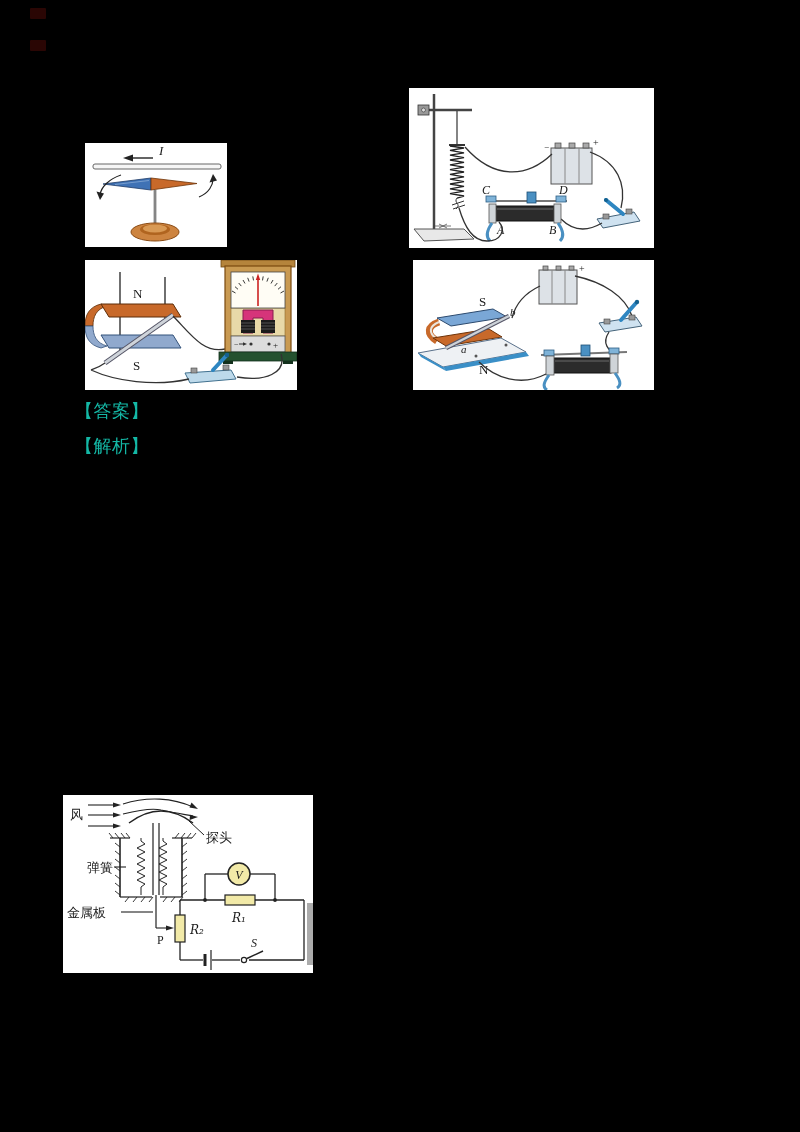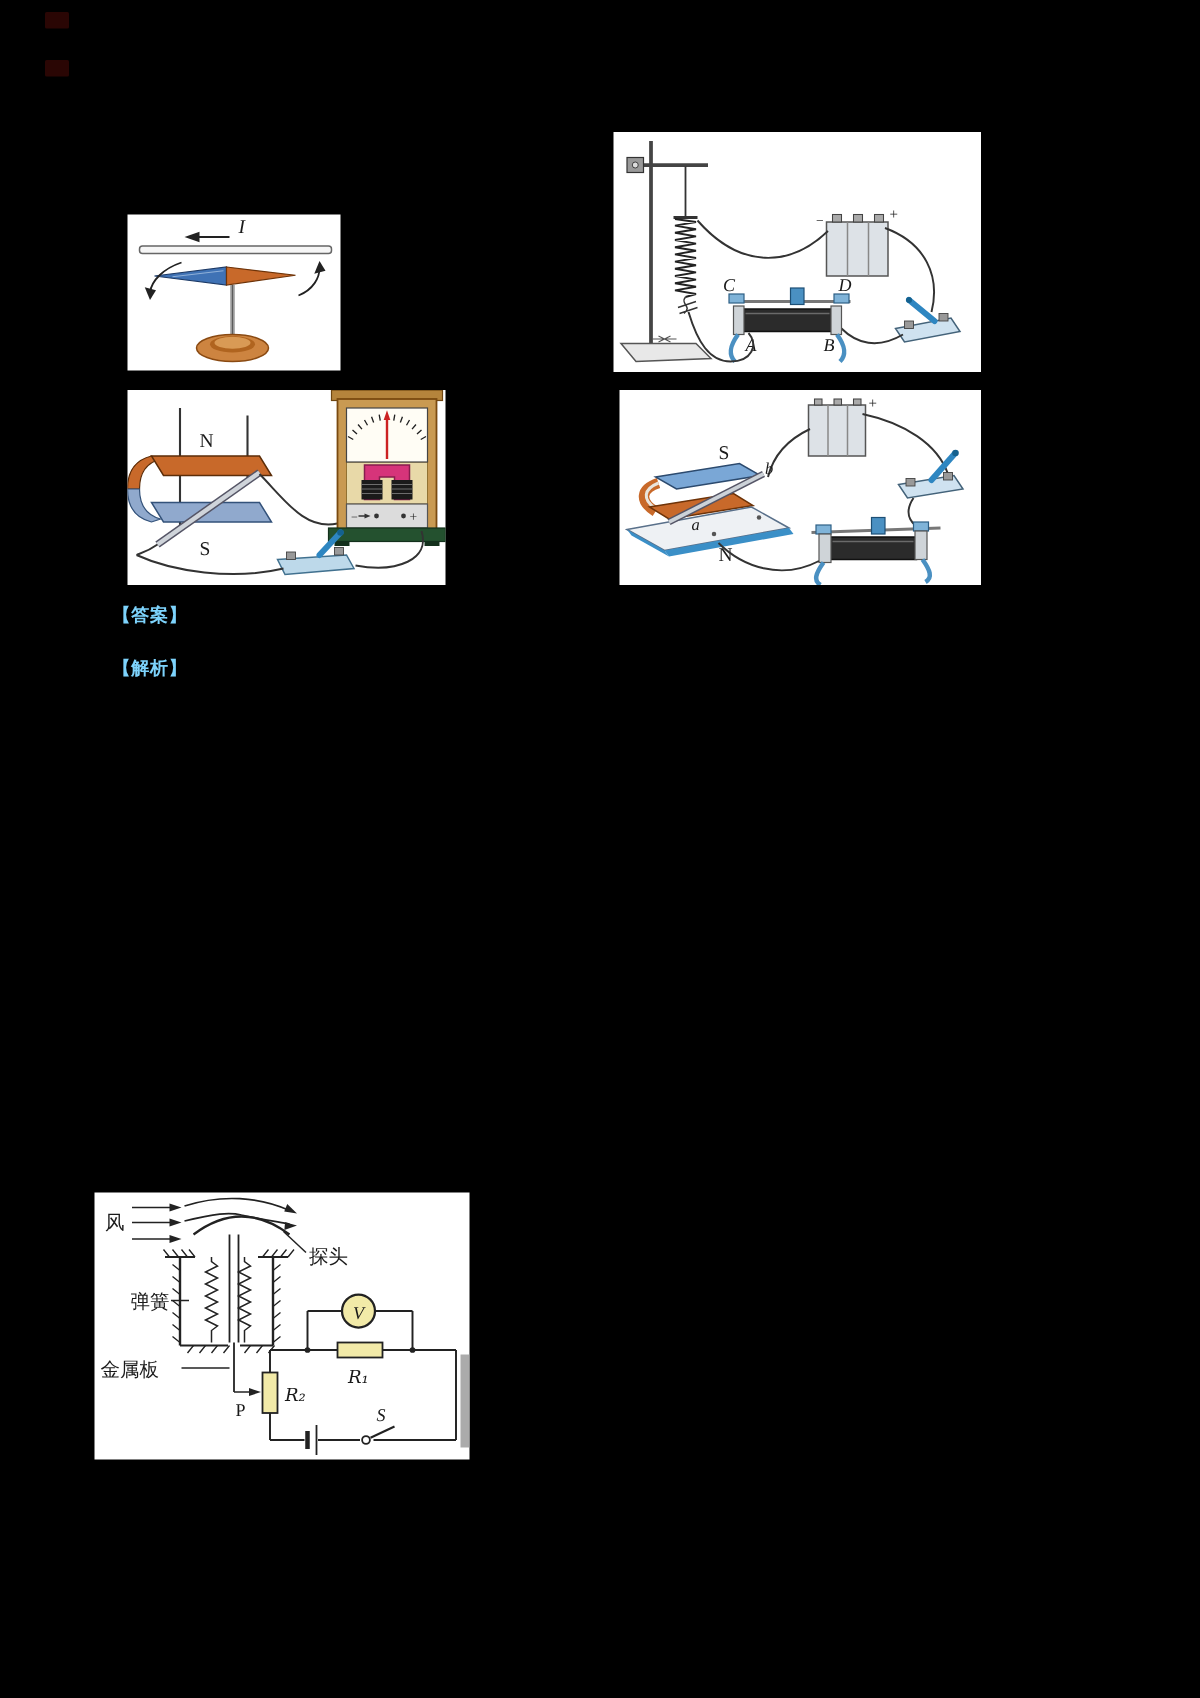"【答案】" .tag { color: #7dd3fc -> #14b8a6; font-size: 12px -> 18px; font-weight: bold -> normal }
